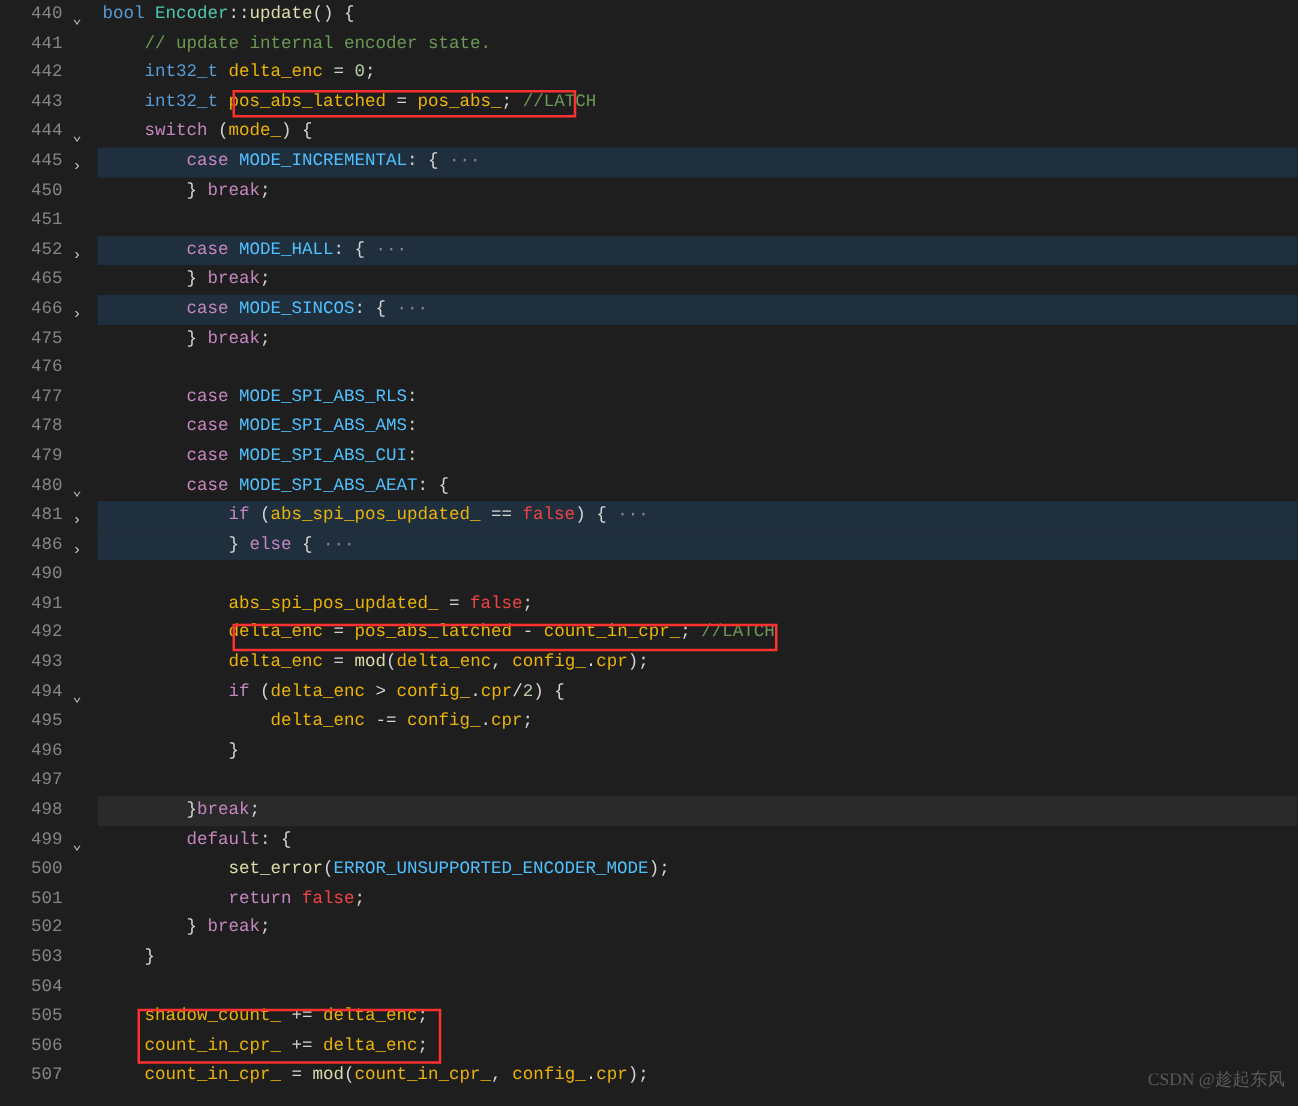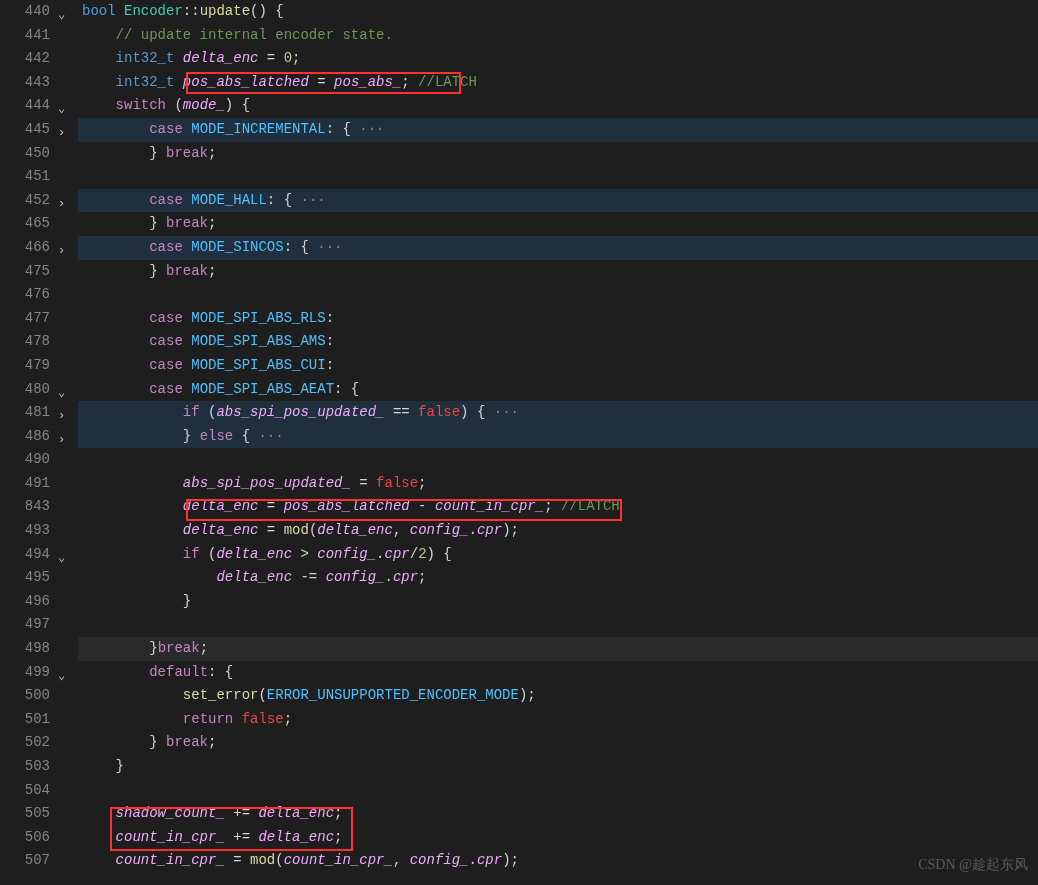"delta_enc" .k-var { color: #f0abfc -> #eab308; font-style: italic -> none }
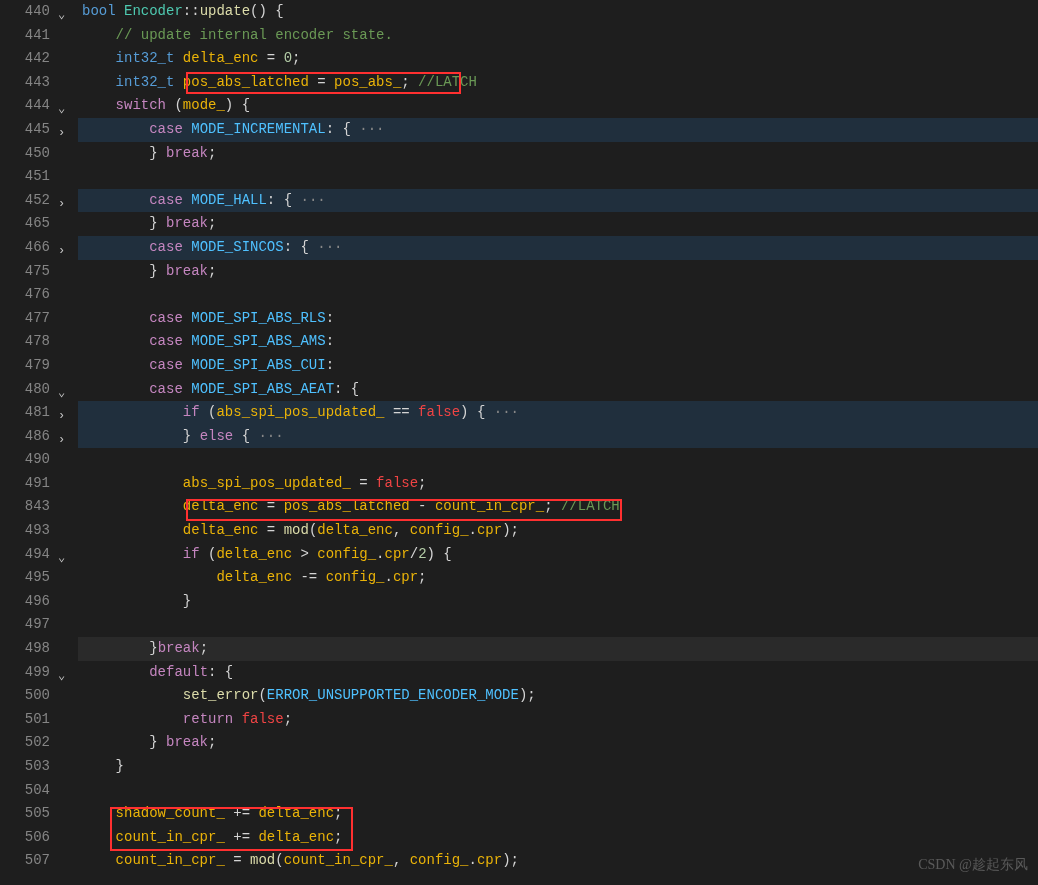"843" span.num { text: 843 -> 492 }
